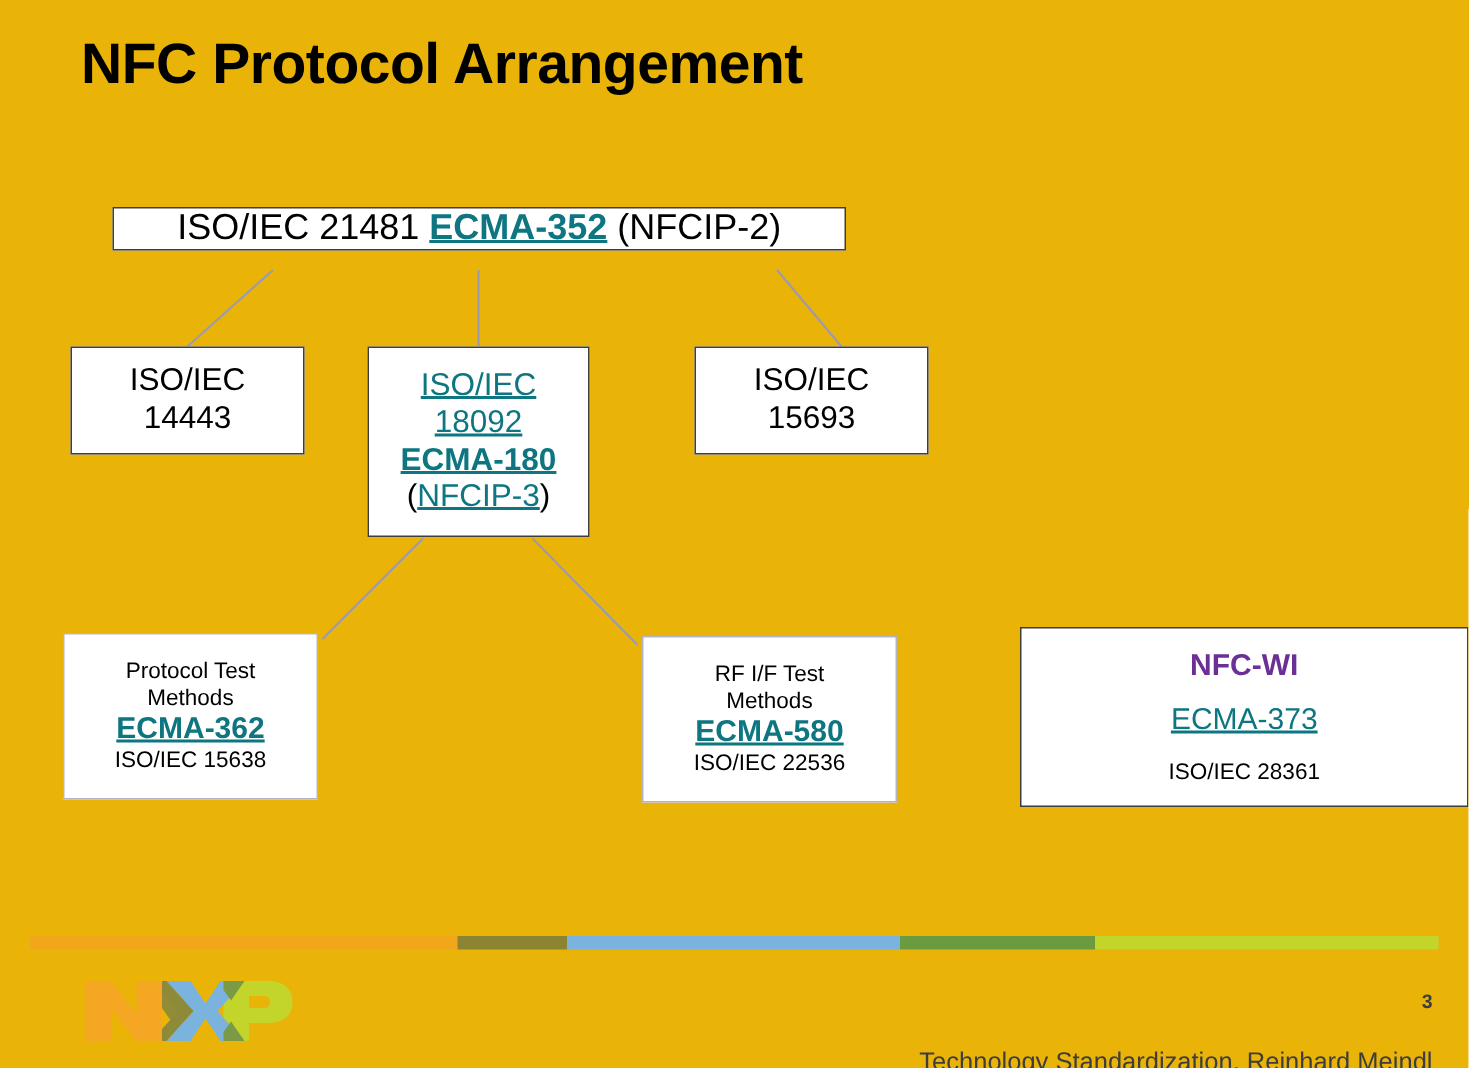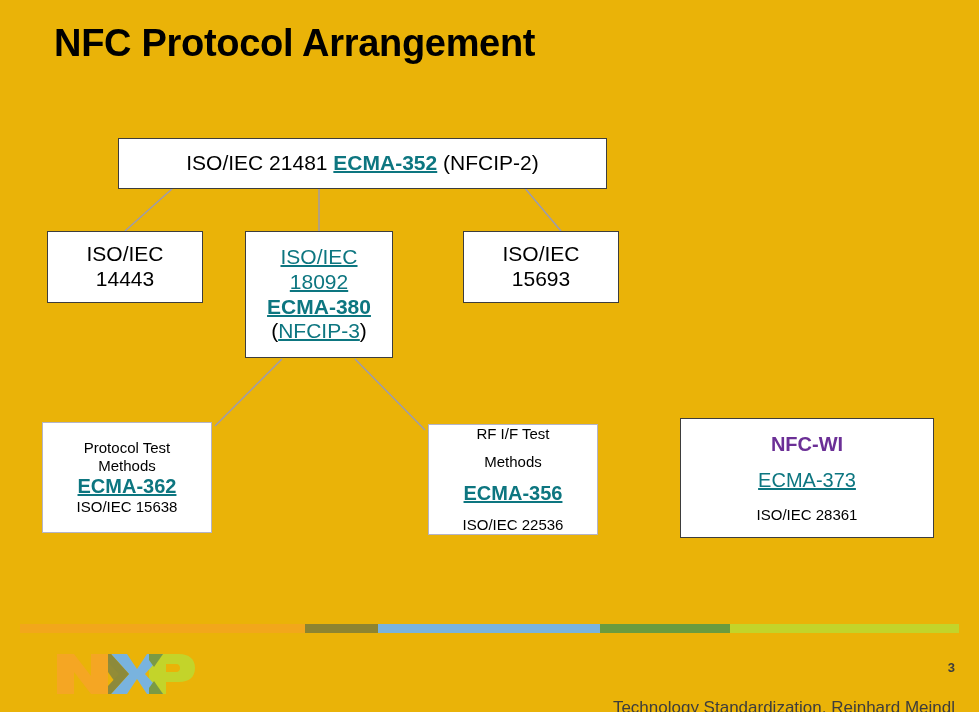"ISO/IEC 21481 ECMA-352 (NFCIP-2)" #box-nfcip2 { font-size: 21px -> 24px; height: 51px -> 29px; margin-left: 43px -> none }
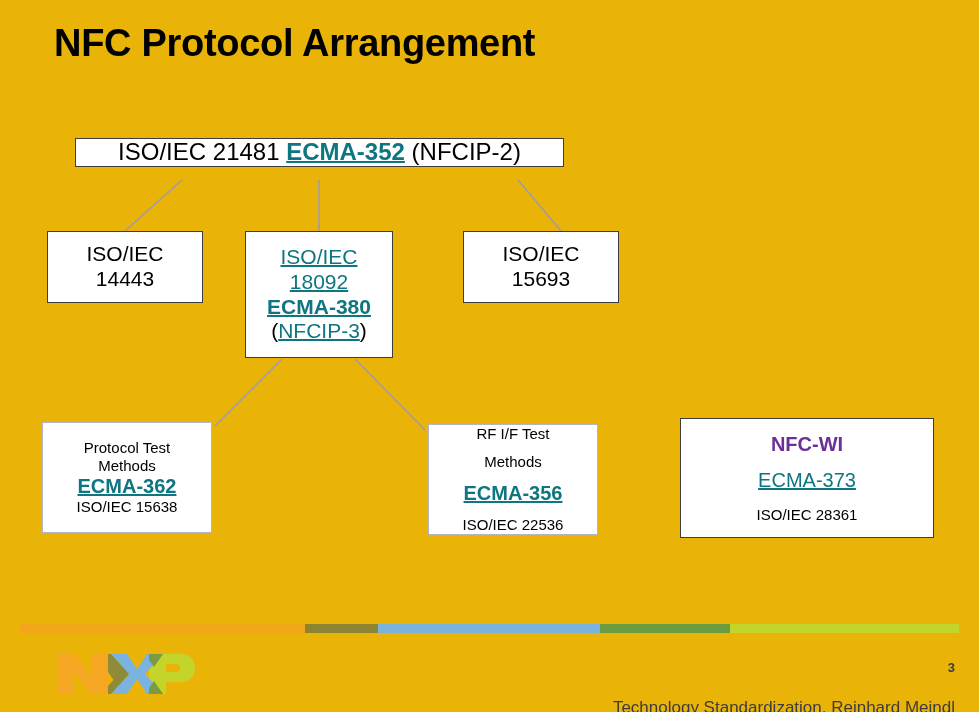"ECMA-380" span.link-b { text: ECMA-380 -> ECMA-180 }
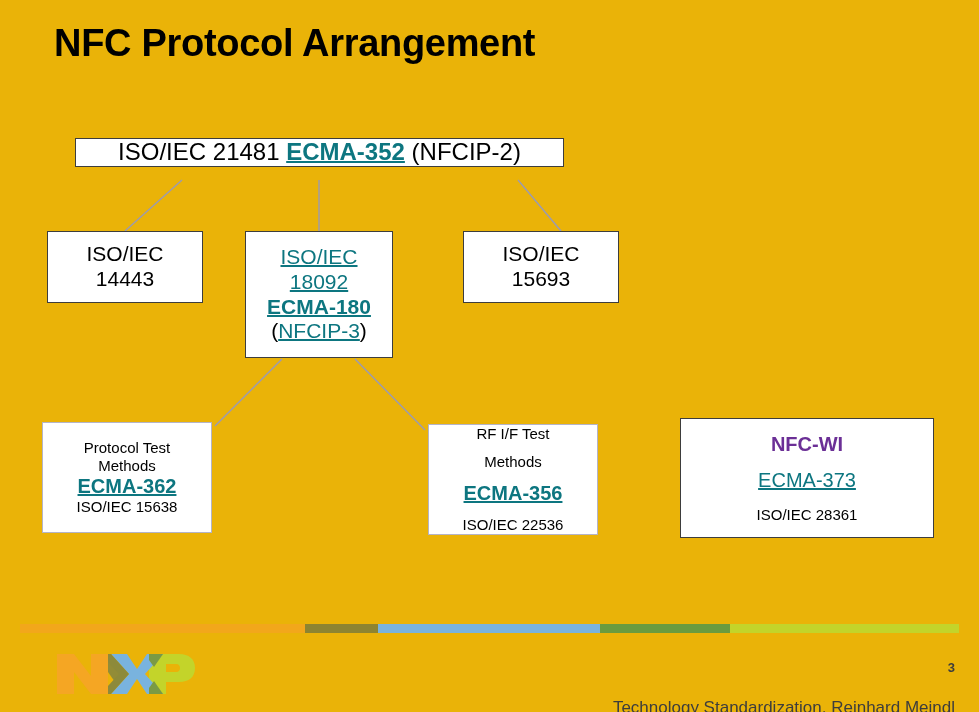"RF I/F Test" #box-rftm { justify-content: space-between -> none }
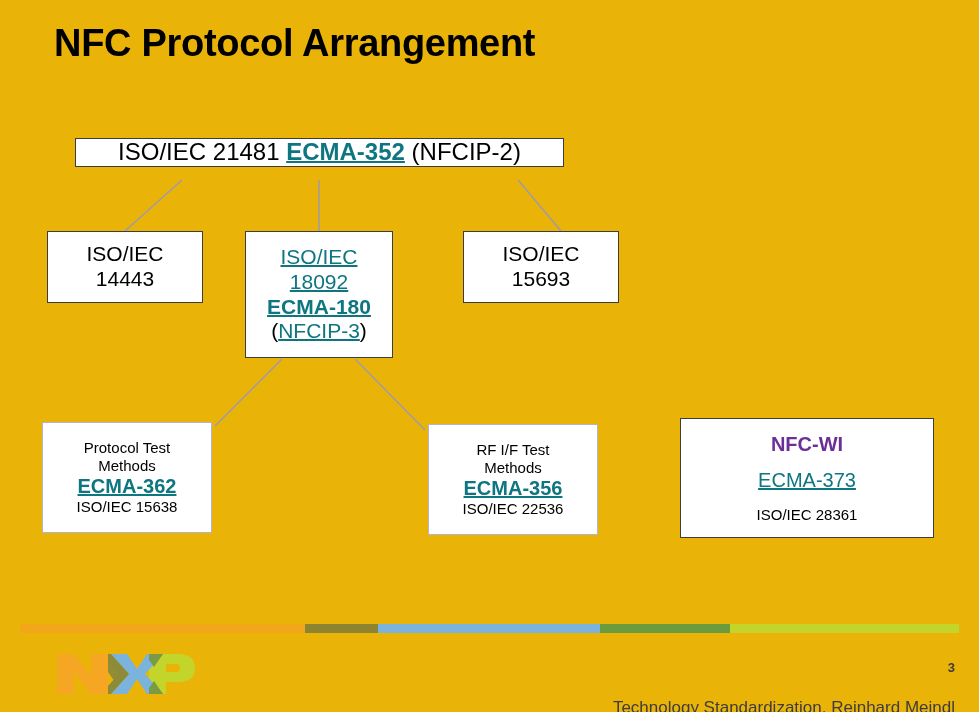"NFC-WI" #box-nfcwi { width: 254px -> 299px }
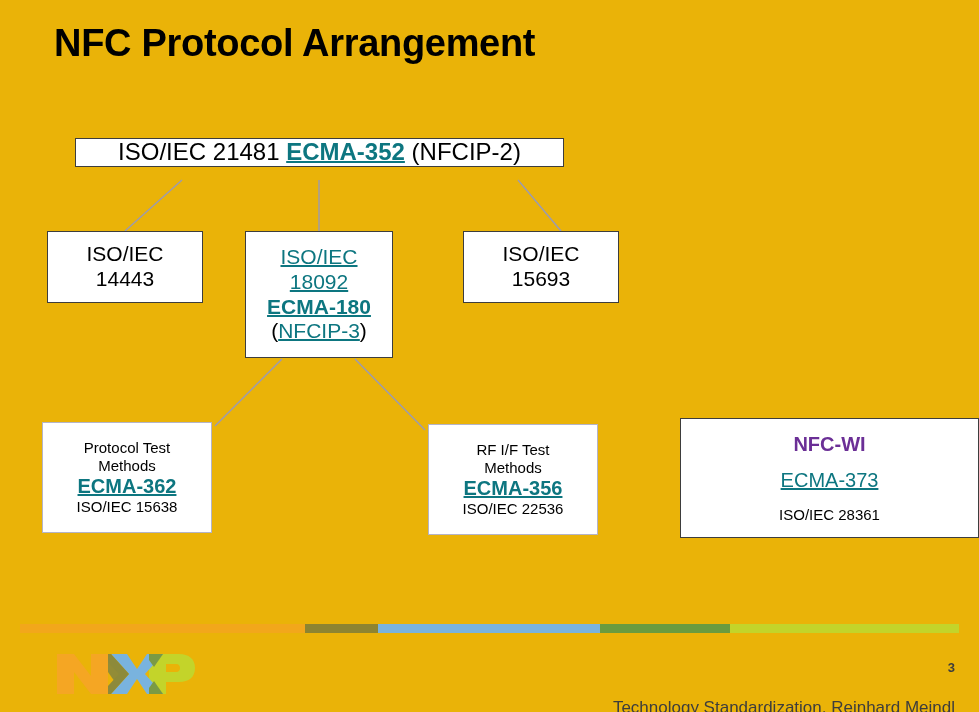"ECMA-356" span.link-b { text: ECMA-356 -> ECMA-580 }
